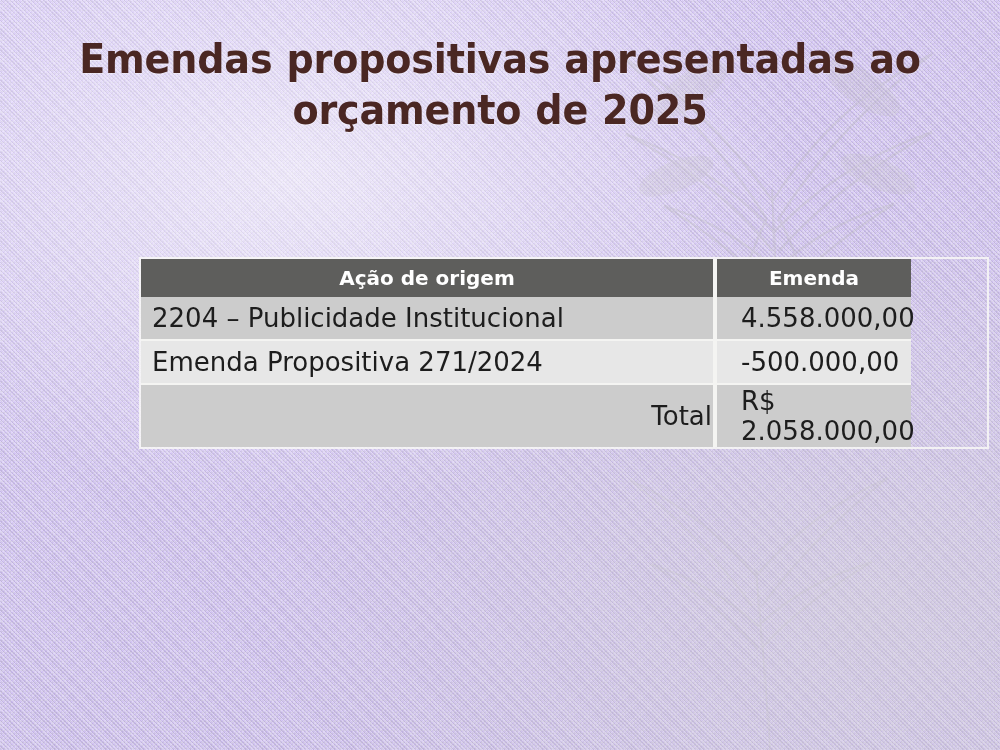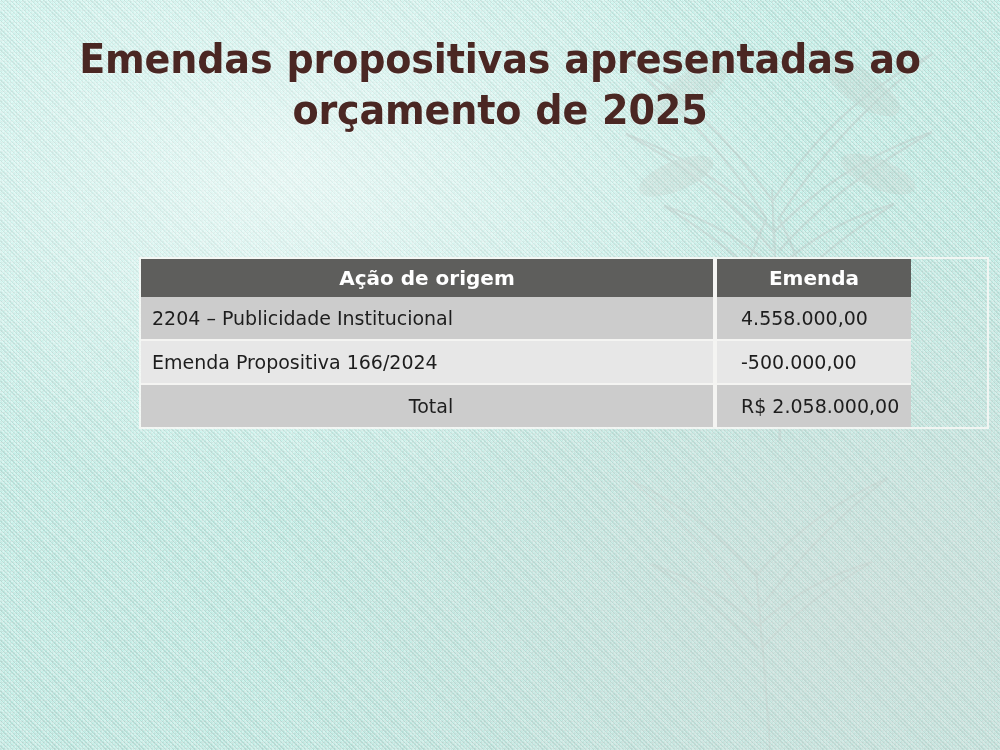"Emendas propositivas apresentadas ao" #slide { background-color: #5eead4 -> #8b5cf6 }
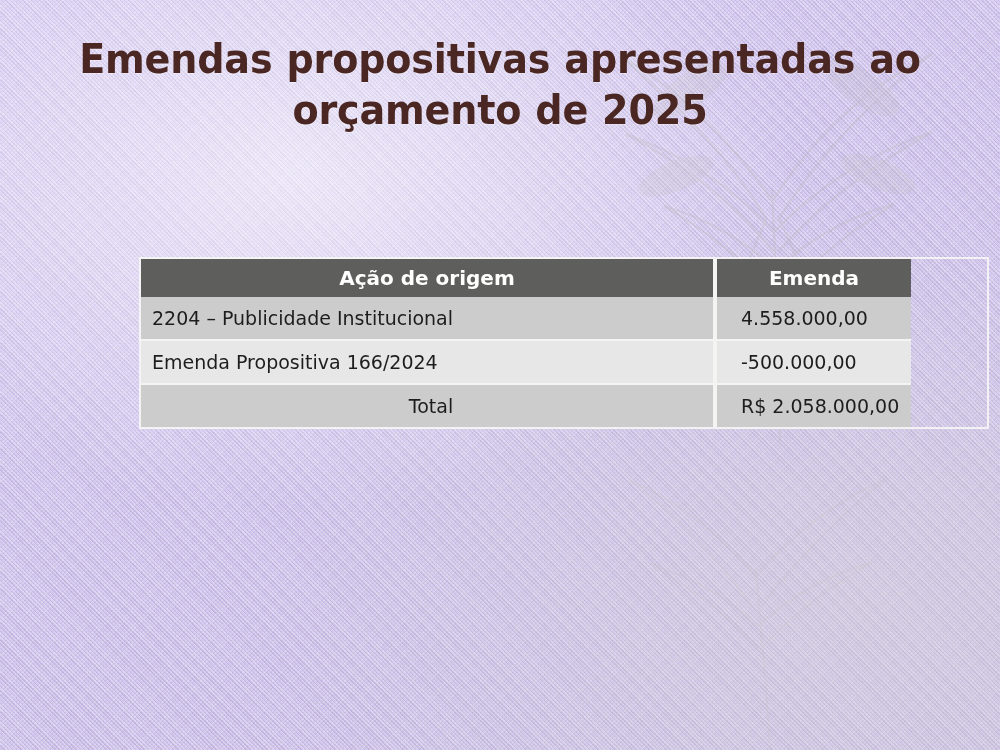"2204 – Publicidade Institucional" table.data tbody td { font-size: 19px -> 26px }
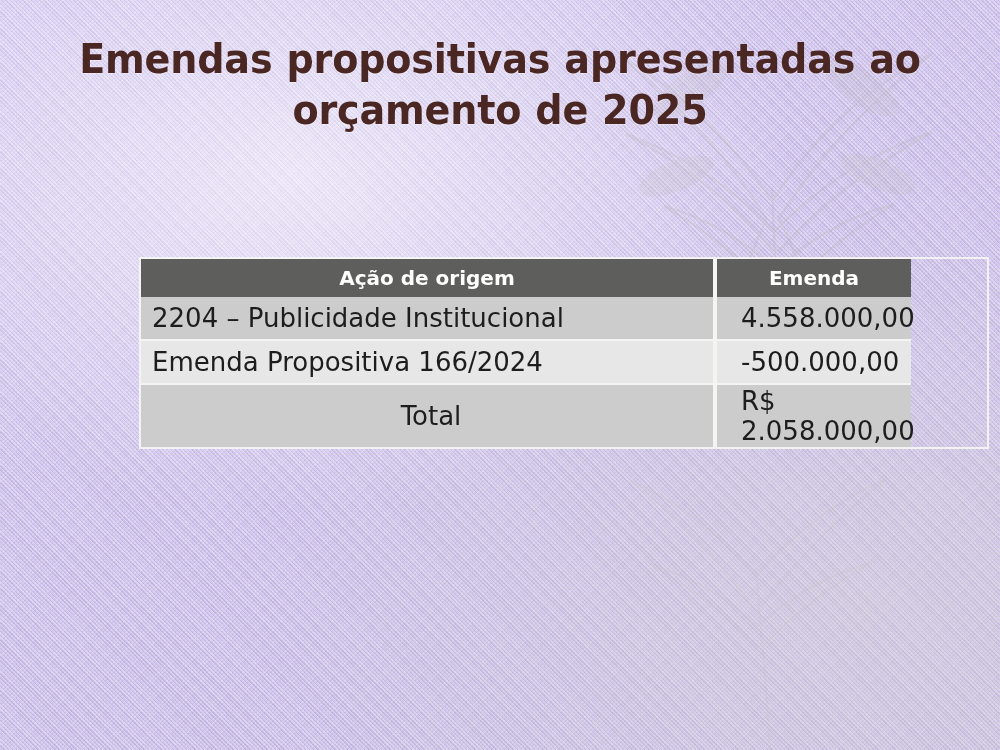"Emenda Propositiva 166/2024" td.col-action { text: 166/2024 -> 271/2024 }
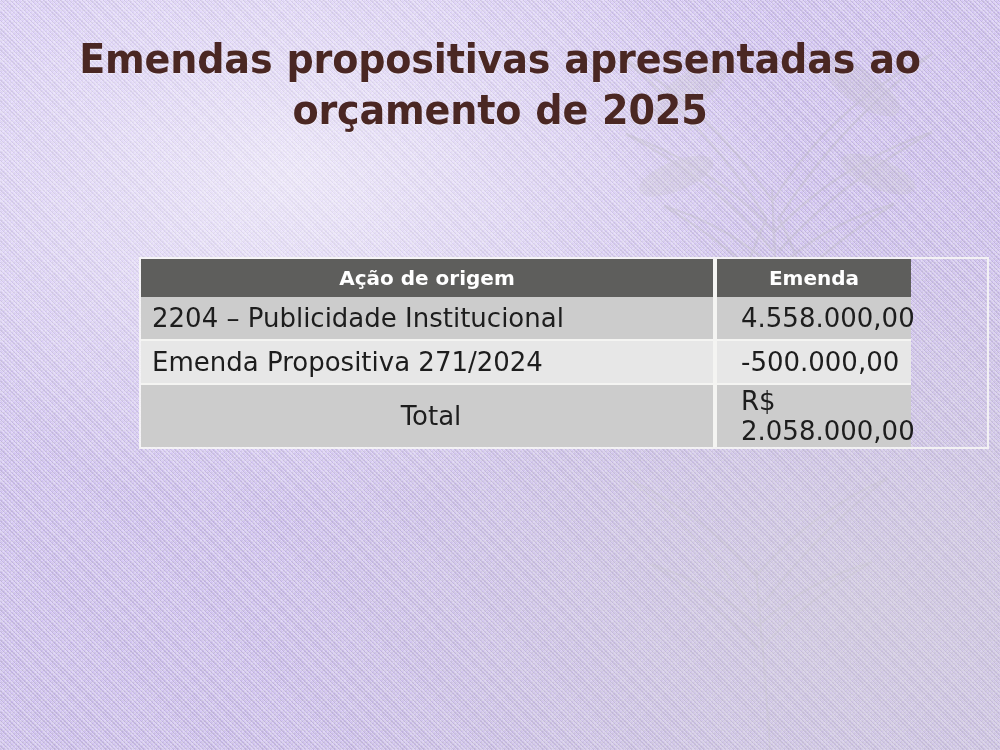"Total" table.data tbody tr.total-row td.col-action { text-align: center -> right }
